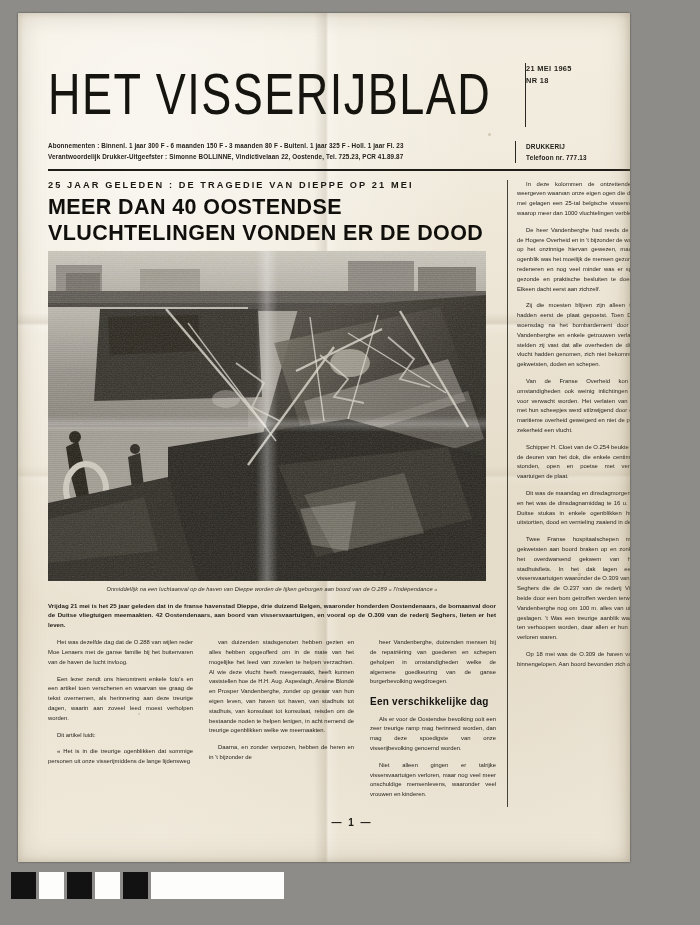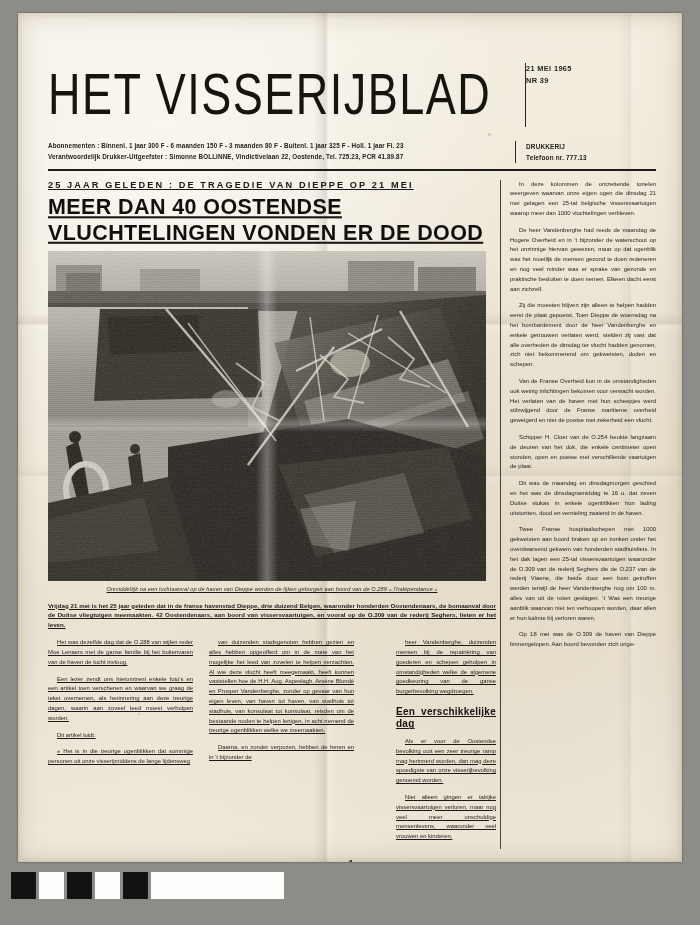"HET VISSERIJBLAD" #paper { width: 664px -> 612px }
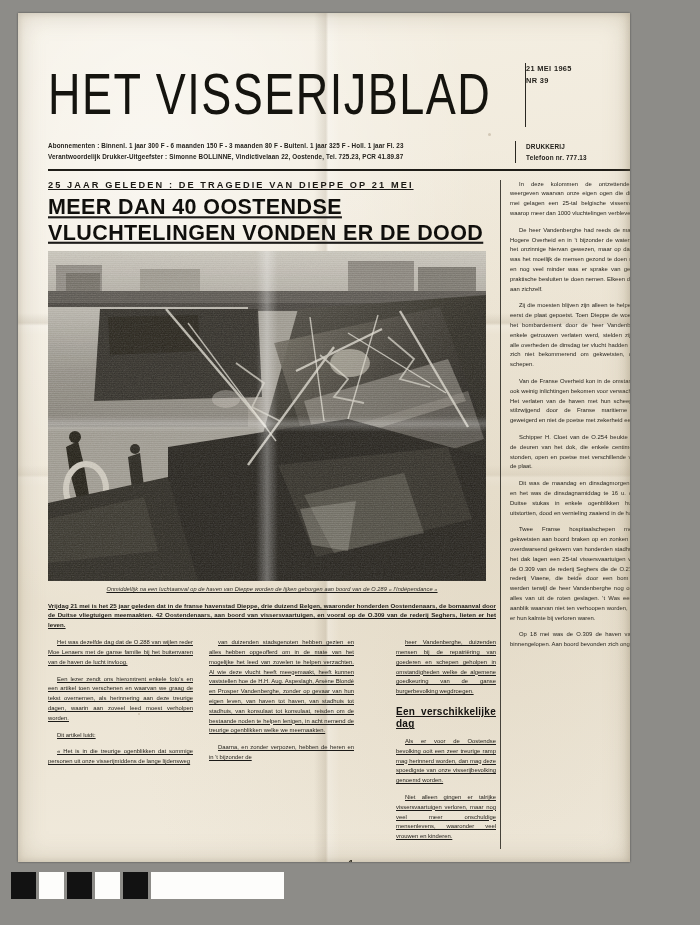"NR 39" div.line { text: 39 -> 18 }
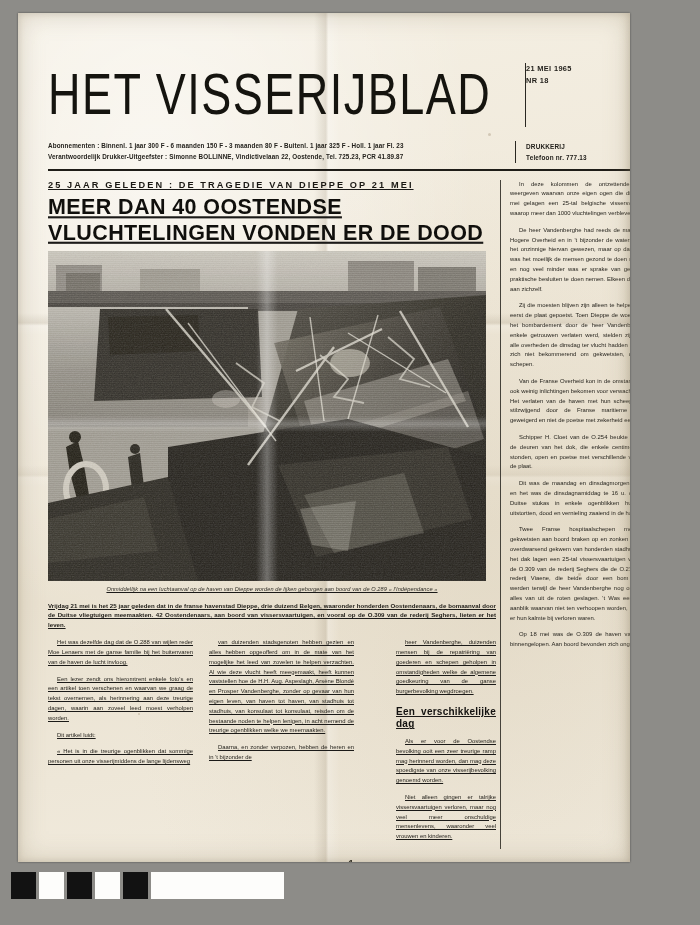"25 JAAR GELEDEN : DE" .zone-left { padding-right: 4px -> 11px; text-decoration: underline -> none }
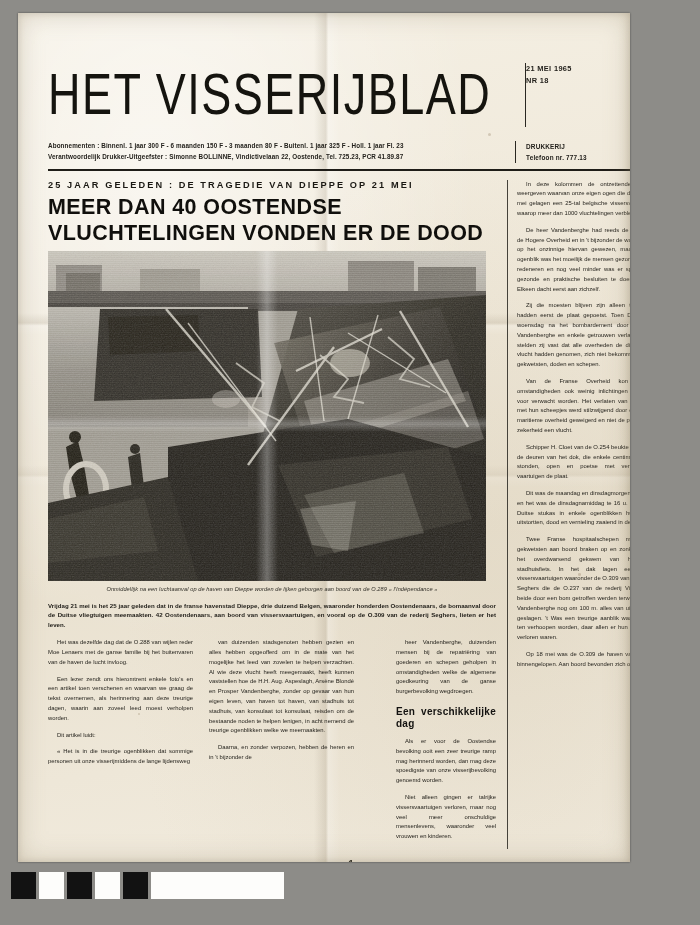"Een verschikkelijke dag" .col-c { margin-left: 26px -> none }
